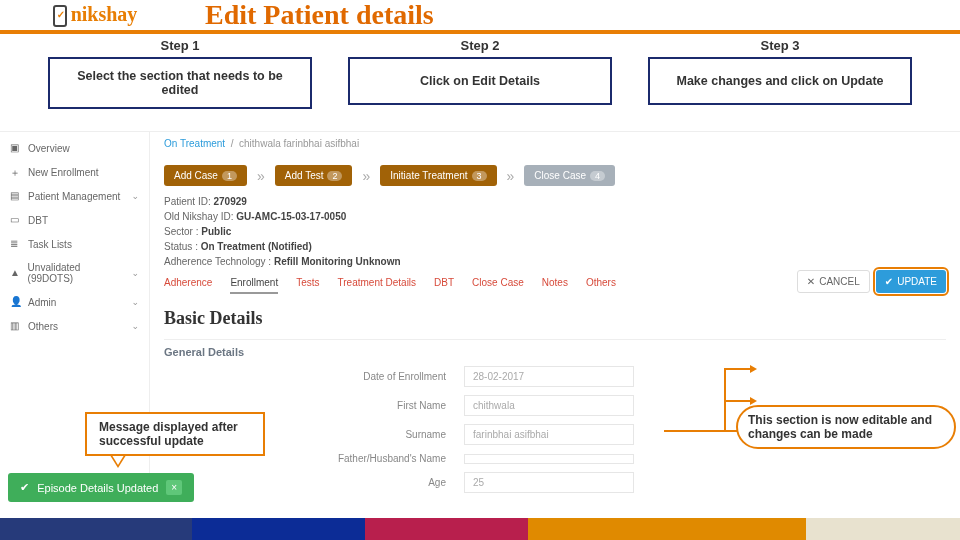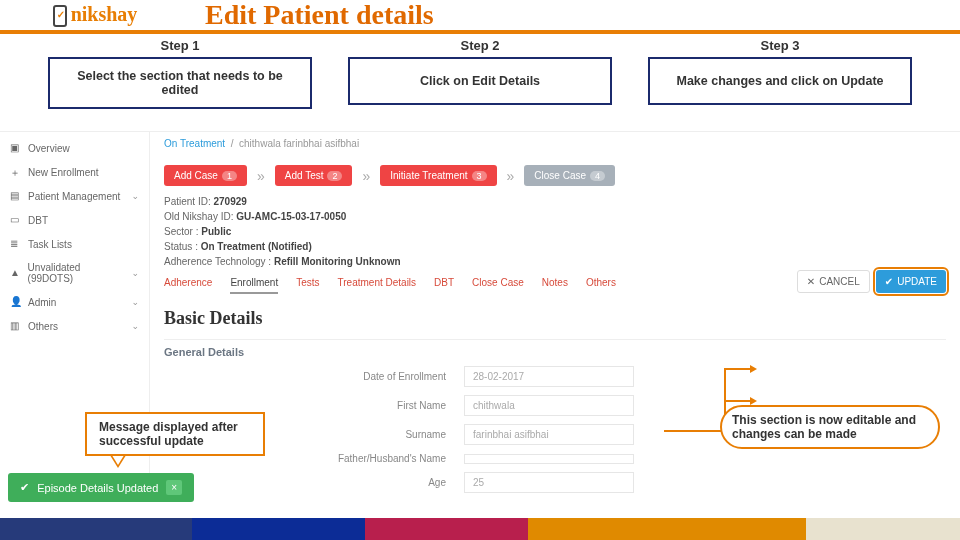"Add Case" .pill.green { background: #ef4444 -> #a16207 }
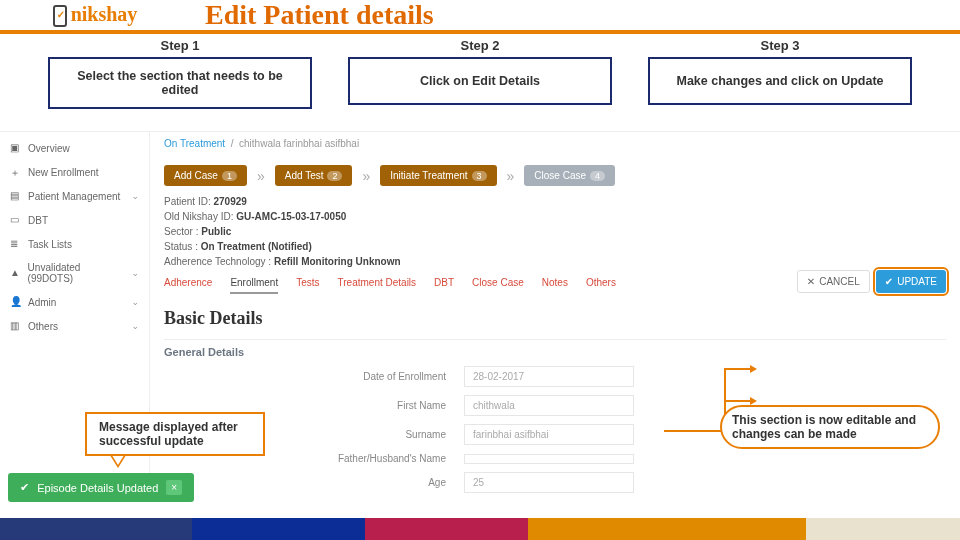"This section is now editable" .callout.c2 { right: 20px -> 4px }
